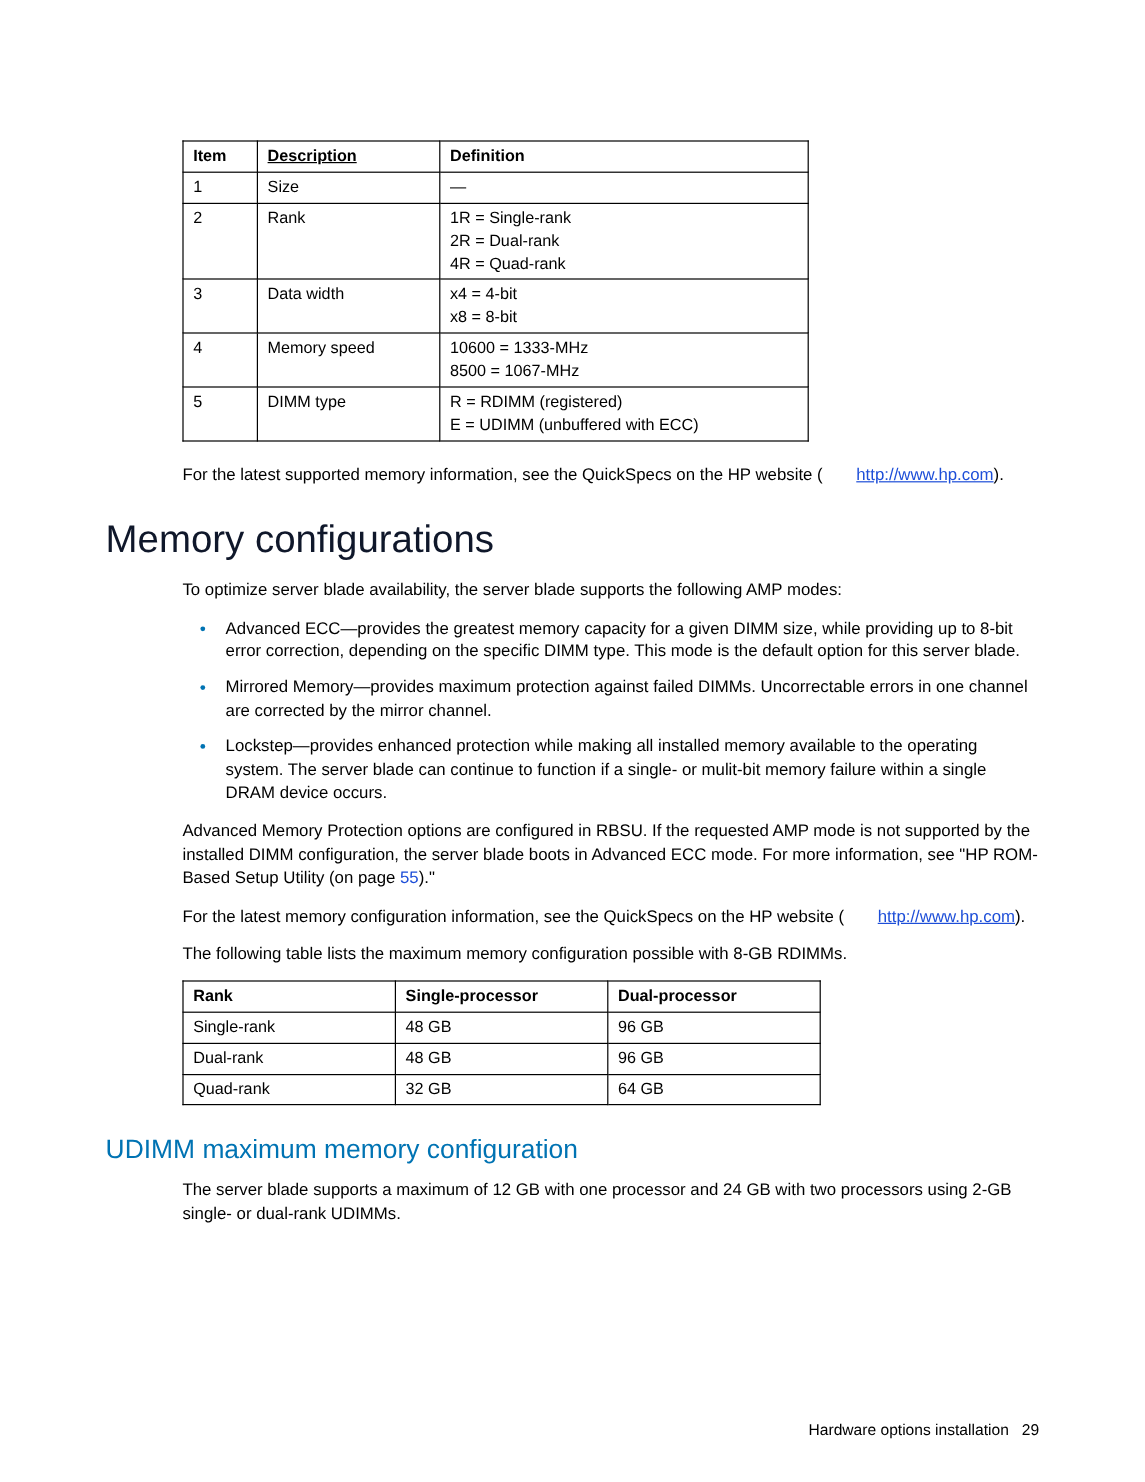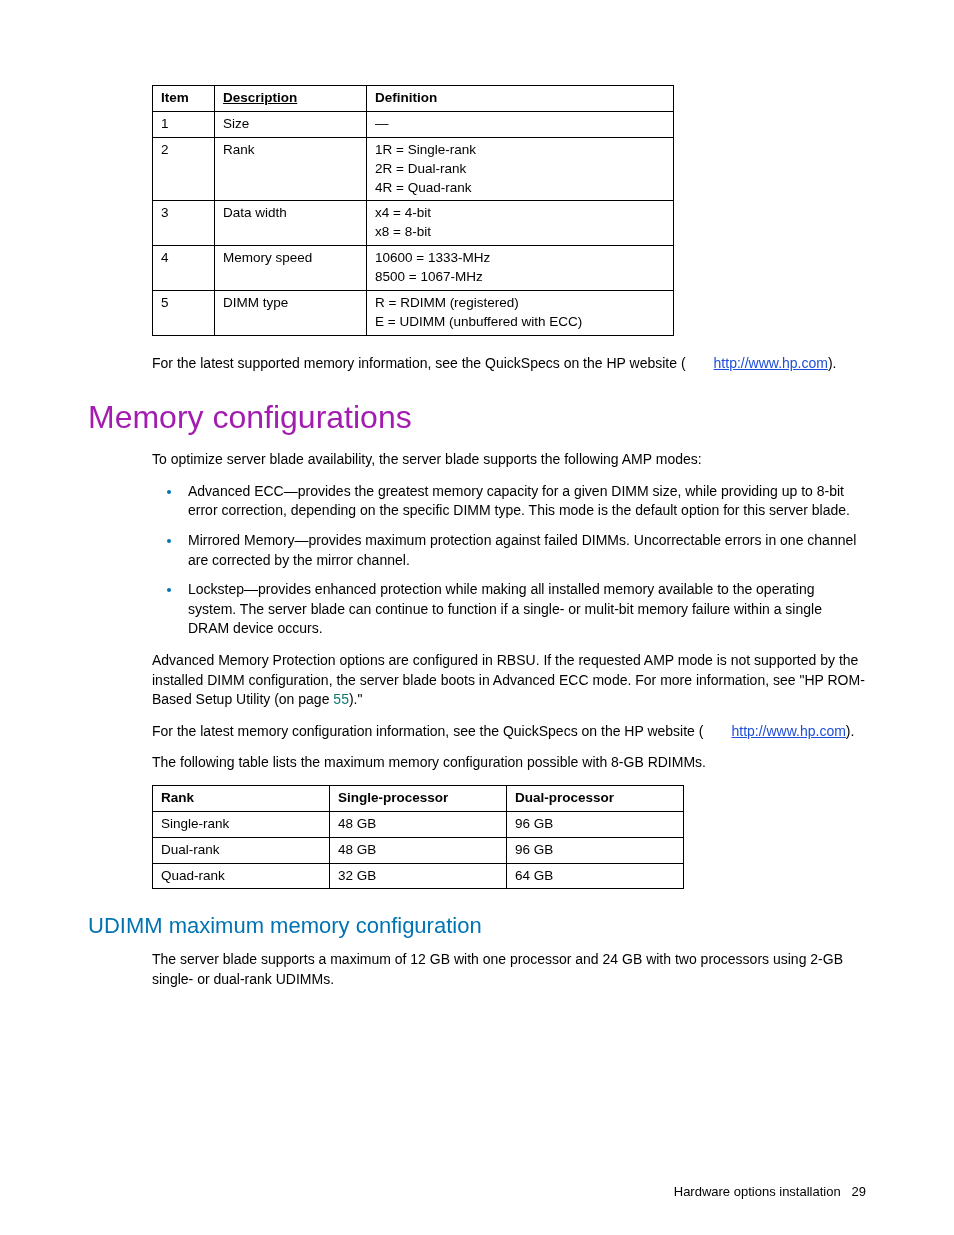"Item" .page { padding: 85px 88px 60px 88px -> 117px 88px 60px 88px }
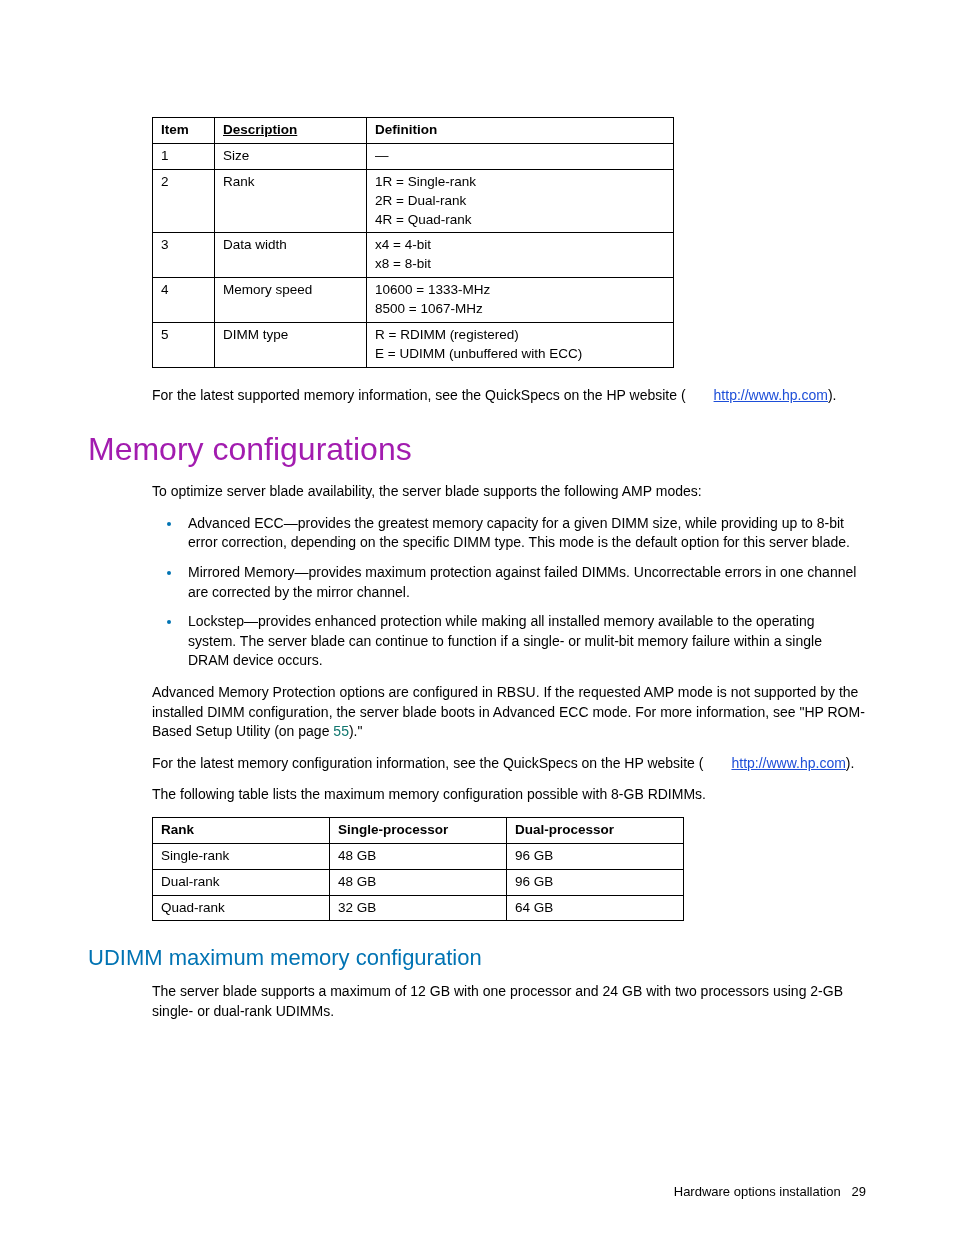"Memory configurations" h1 { color: #a21caf -> #0f172a }
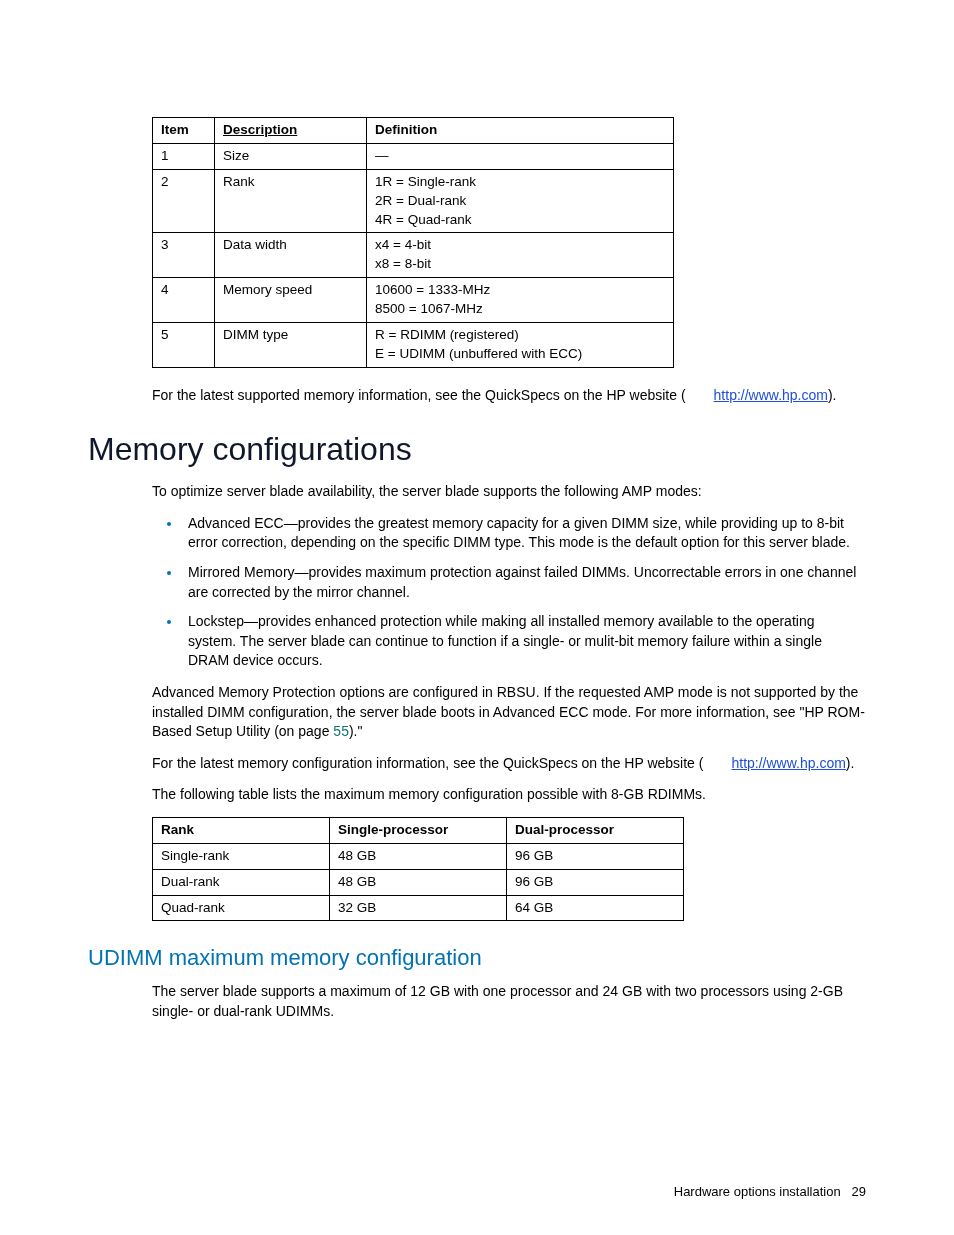"55" .page-ref { color: #0f766e -> #1d4ed8 }
